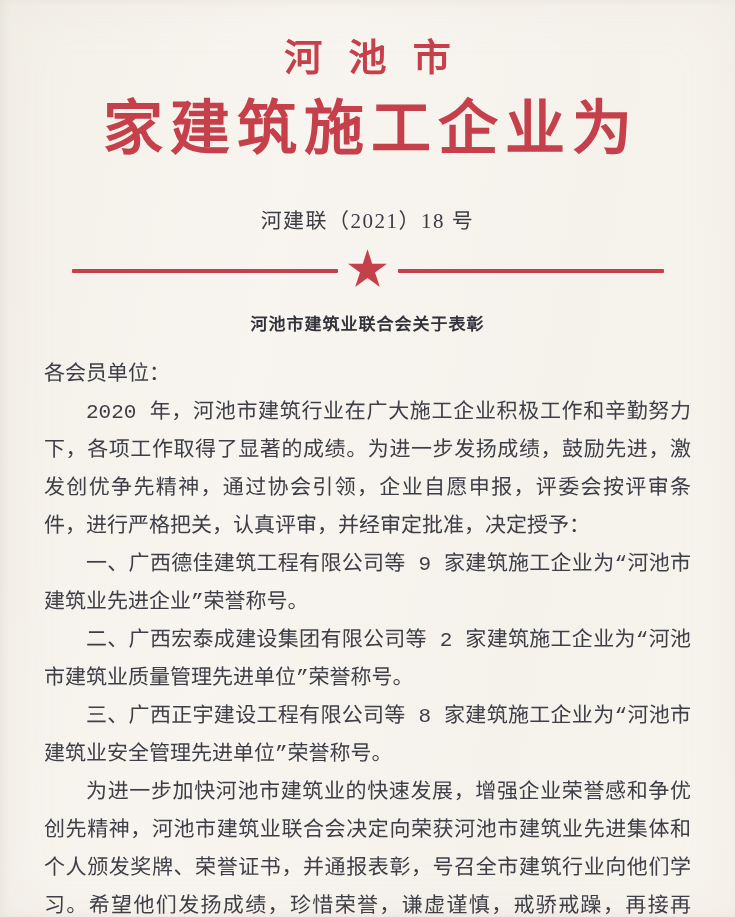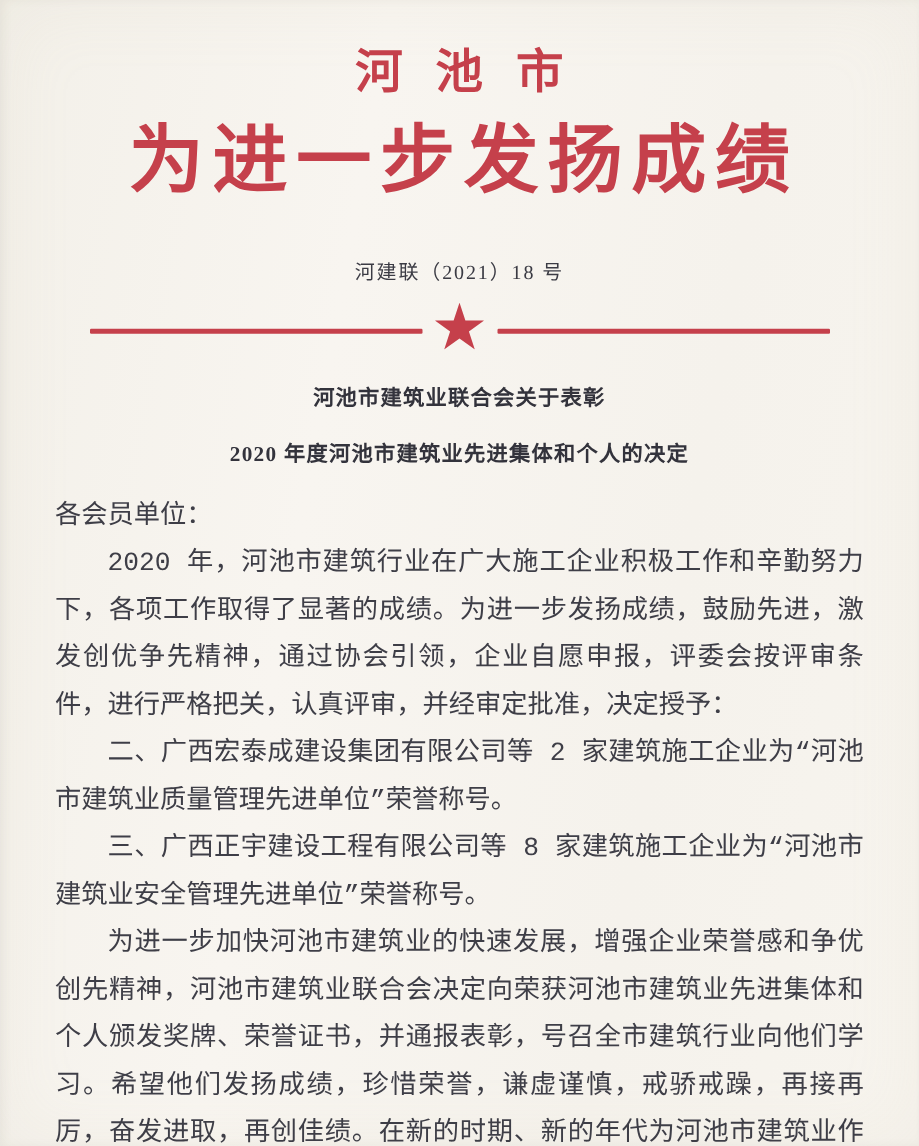"为进一步发扬成绩" div.org-main { text: 为进一步发扬成绩 -> 家建筑施工企业为 }
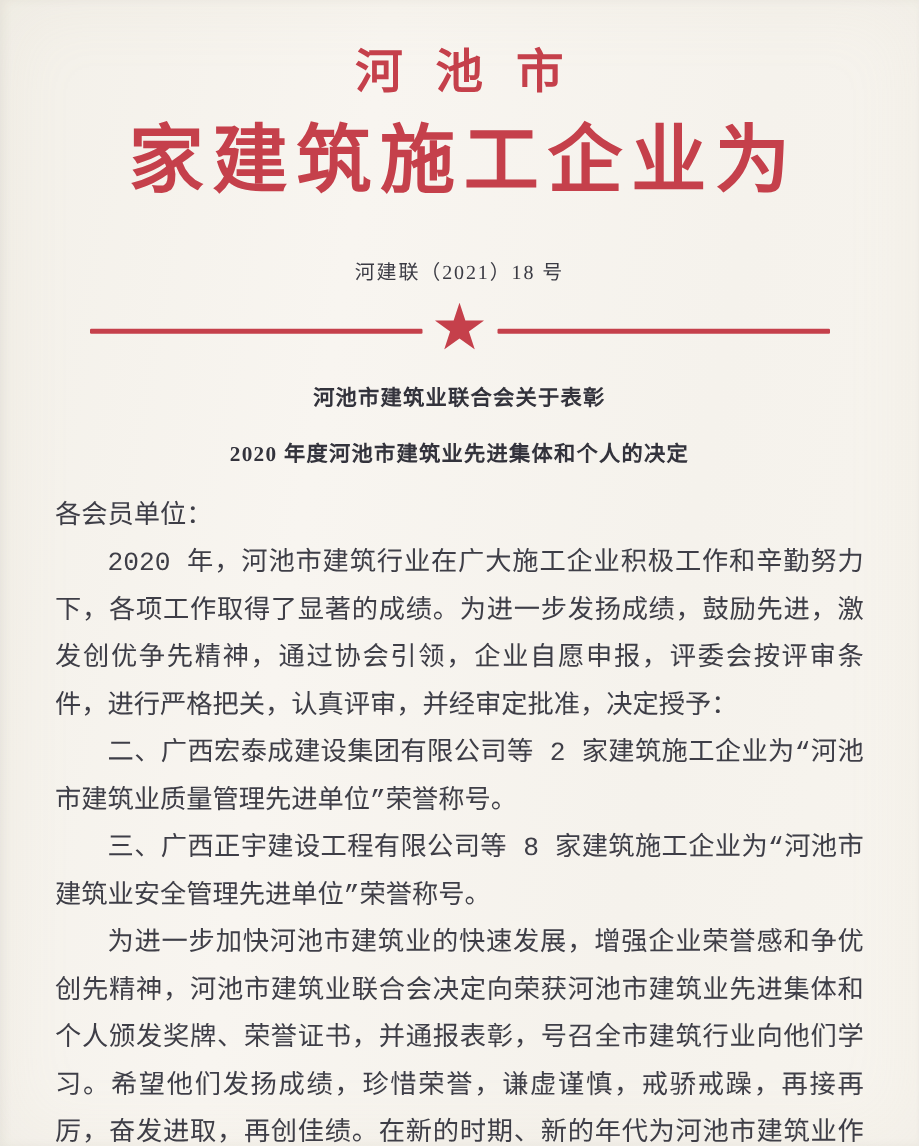"河建联（2021）18 号" .doc-number { font-size: 16px -> 21px }
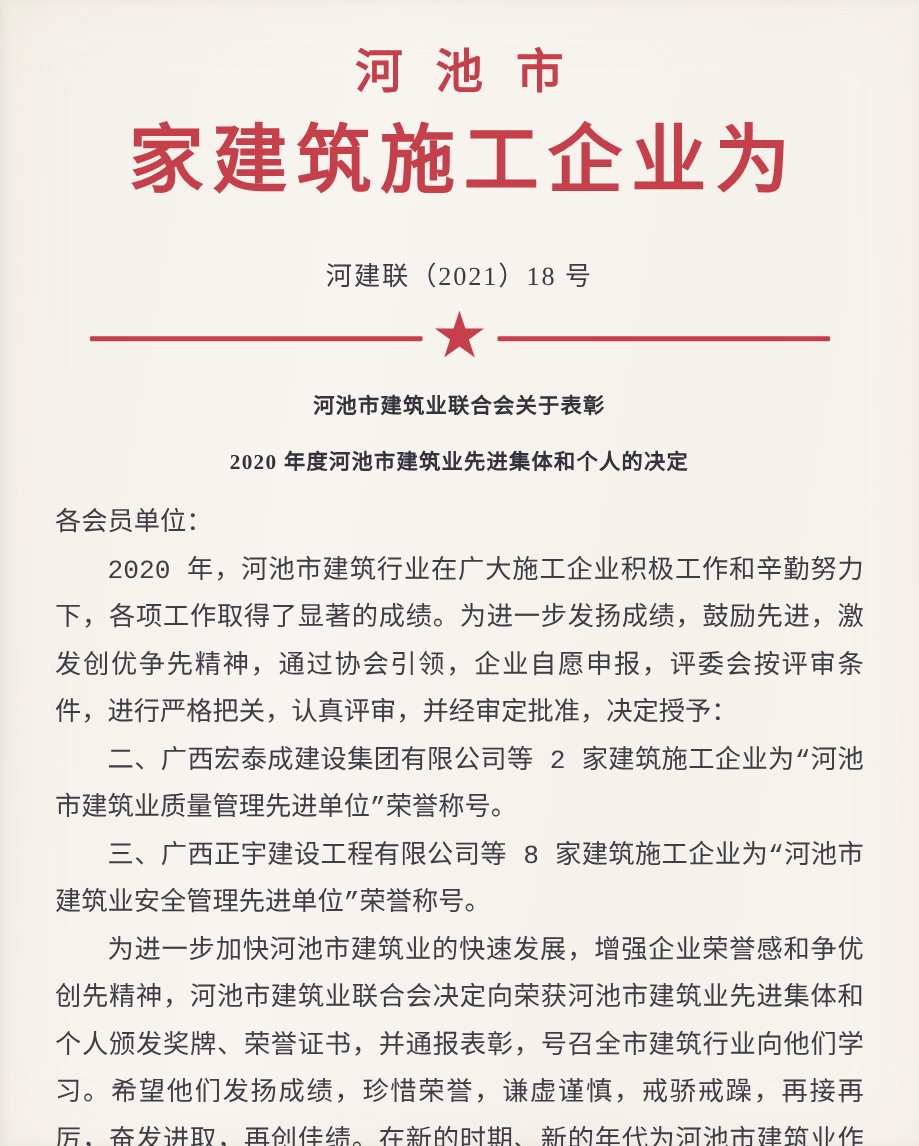"2020 年度河池市建筑业先进集体和个人的决定" span.title-line { html: <span>2020 年度河池市建筑业先进集体和个人的决定</span> -> none }
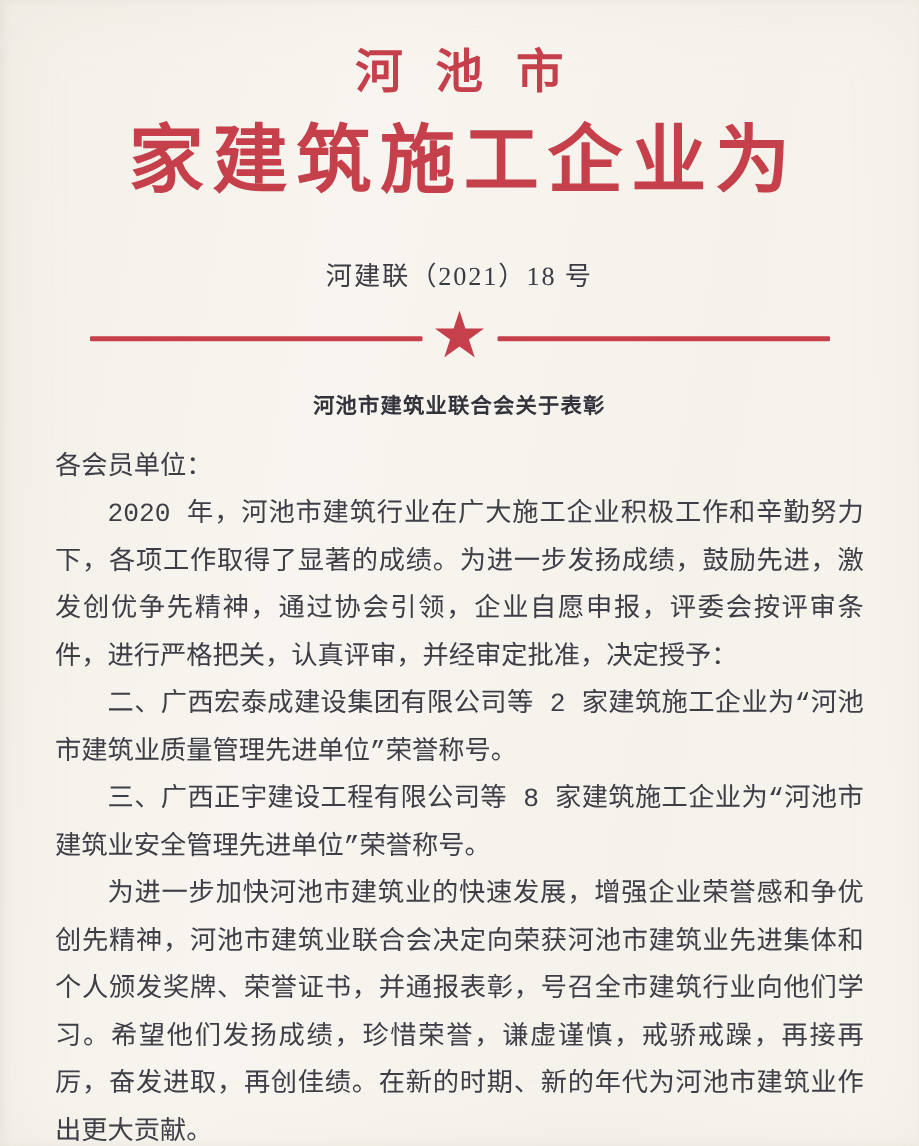"一、广西德佳建筑工程有限公司等 9" p.para { html: none -> <p>一、广西德佳建筑工程有限公司等 9 家建筑施工企业为“河池市建筑业先进企业”荣誉称号。</p> }
